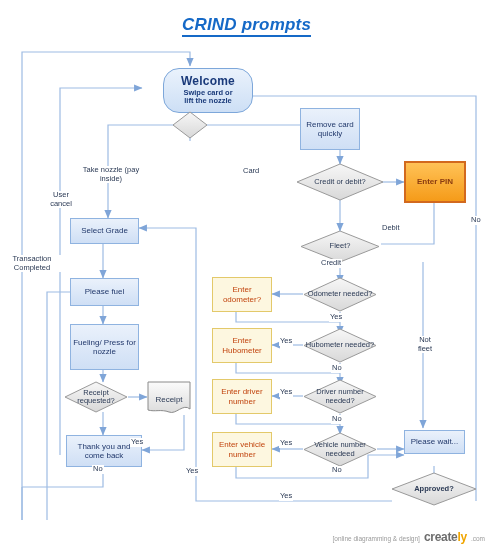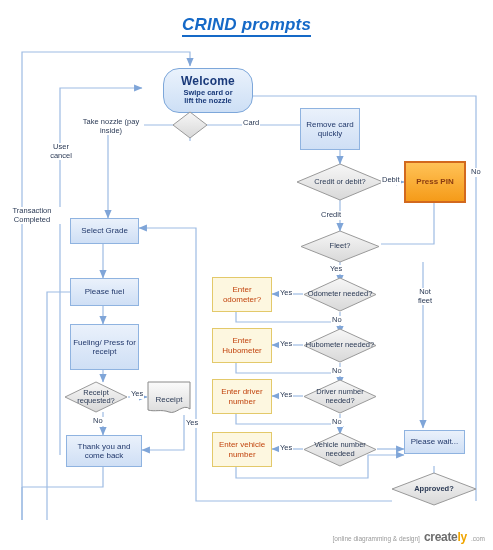"Take nozzle (pay inside)" .elabel { margin-top: none -> 48px }
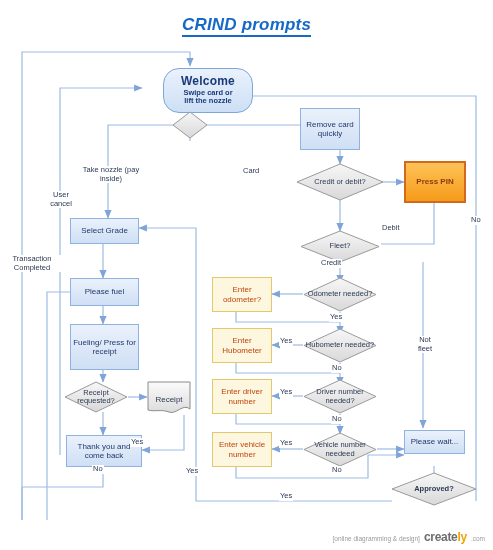"Press PIN" span.lbl { text: Press -> Enter }
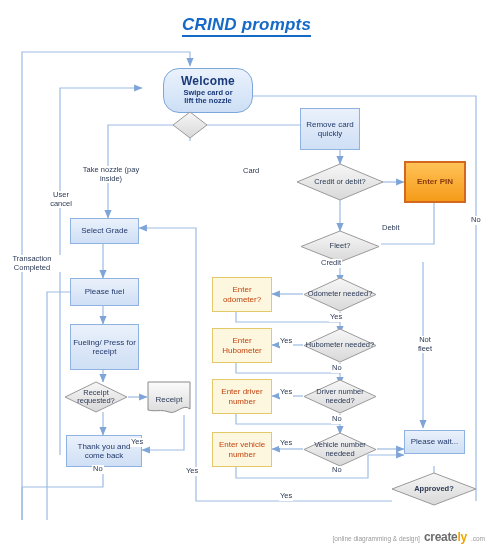"Fueling/ Press for receipt" span.lbl { text: receipt -> nozzle }
